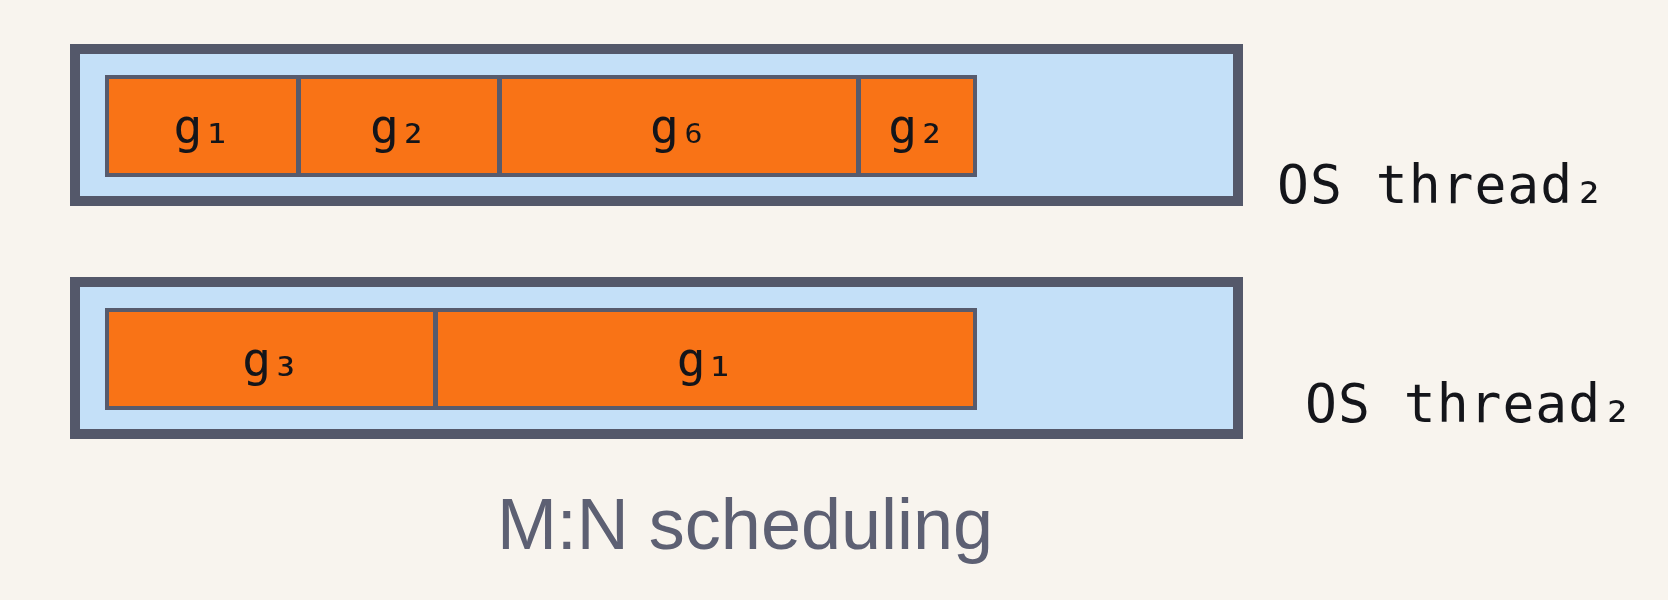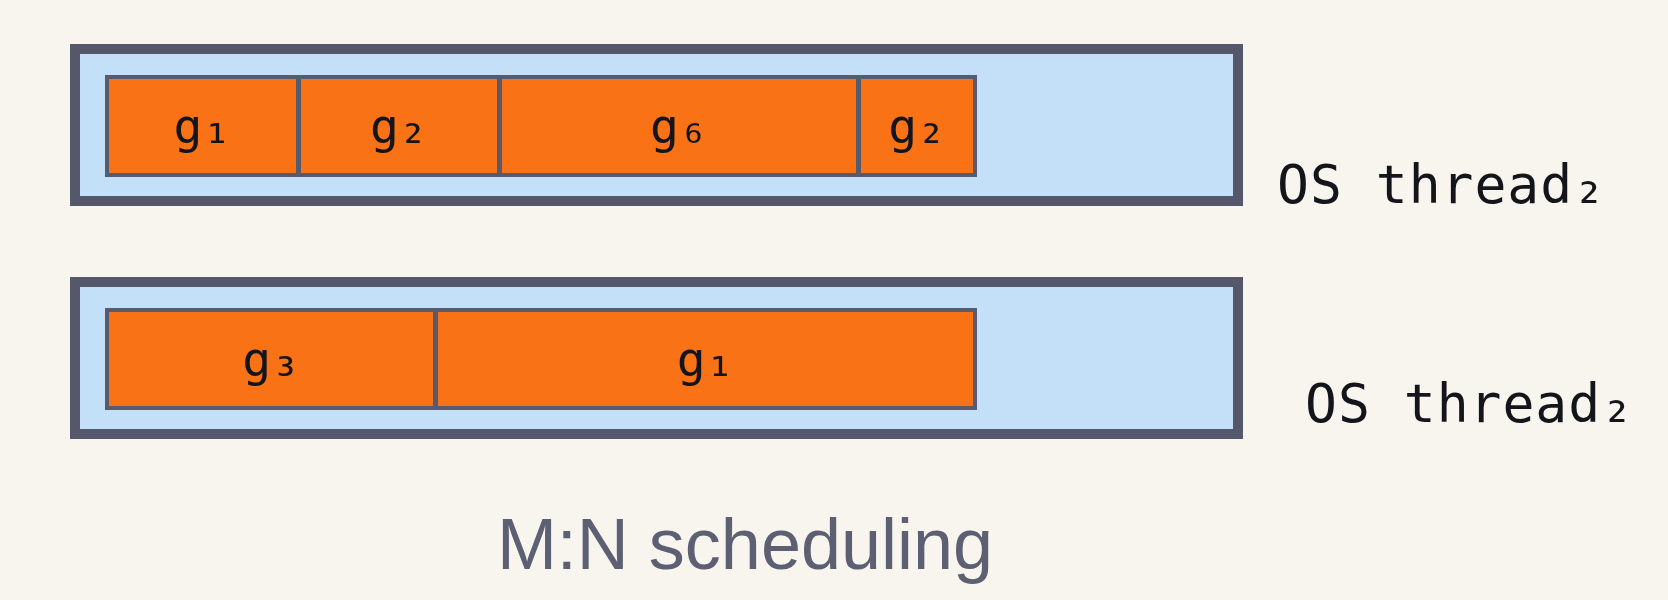"M:N scheduling" .caption { margin-top: 20px -> none }
